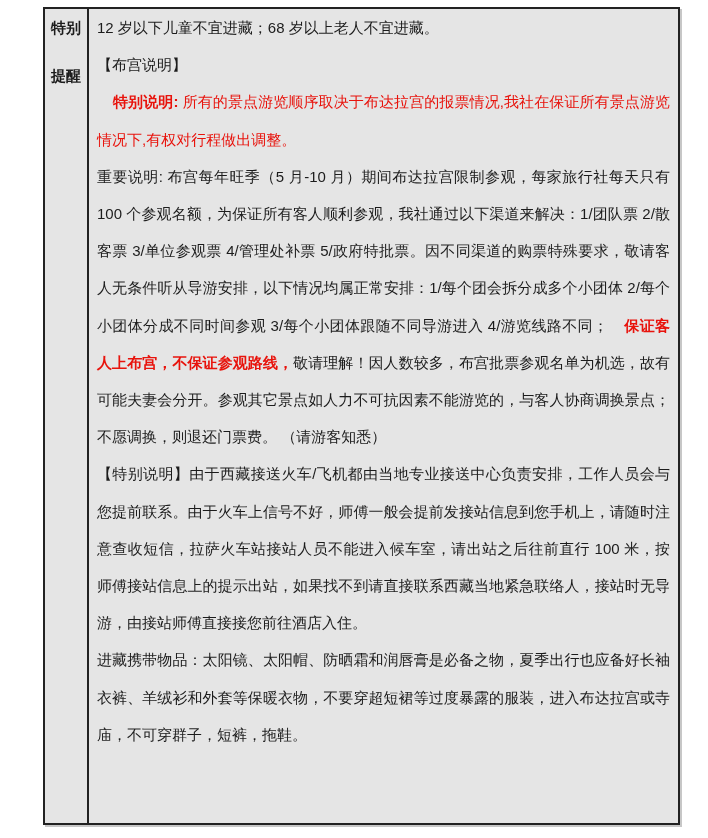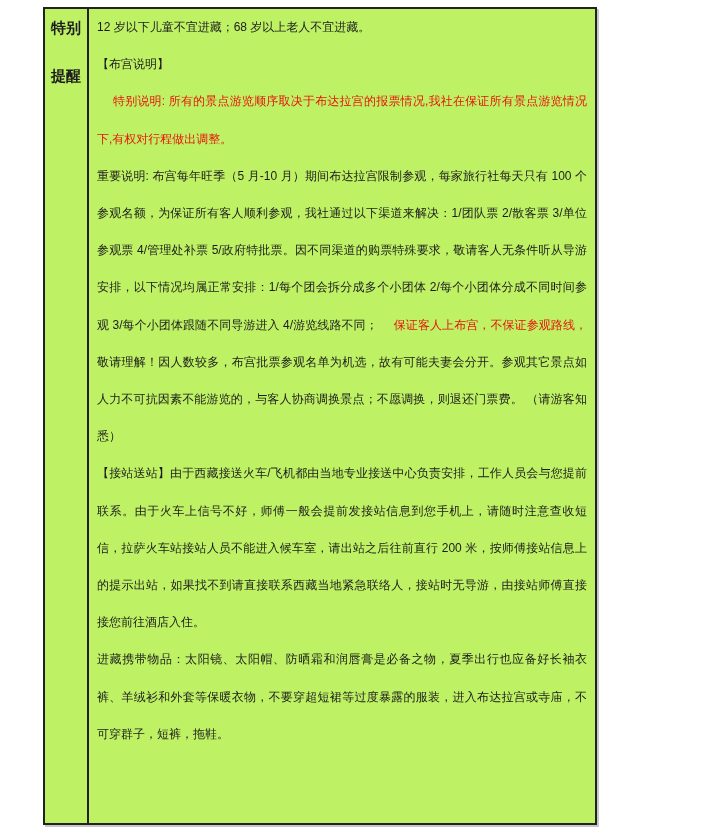"特别" .doc-table { background: #bef264 -> #e5e5e5; width: 554px -> 637px }
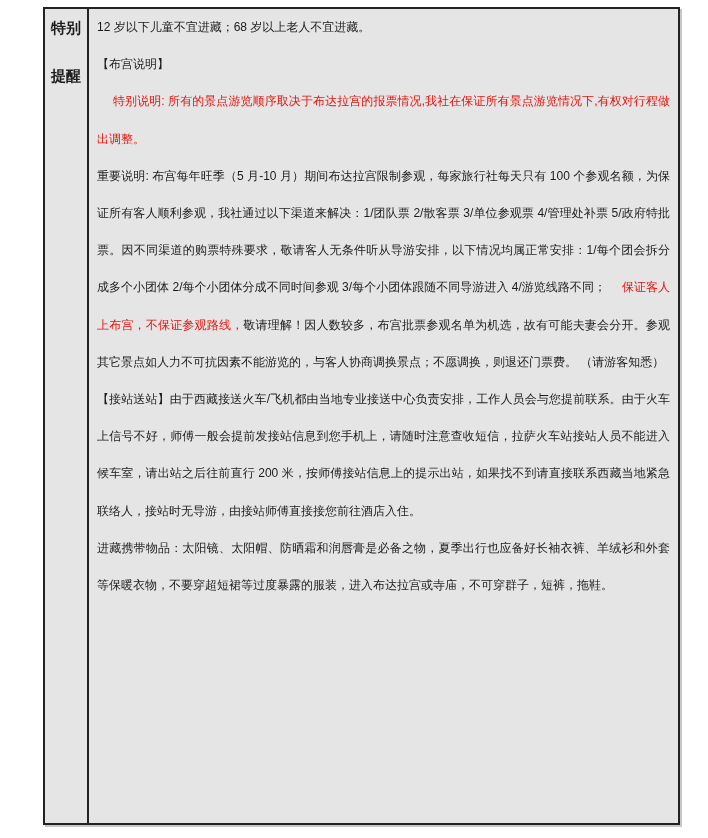"12 岁以下儿童不宜进藏；68 岁以上老人不宜进藏。" .cell-body { font-size: 12px -> 15px }
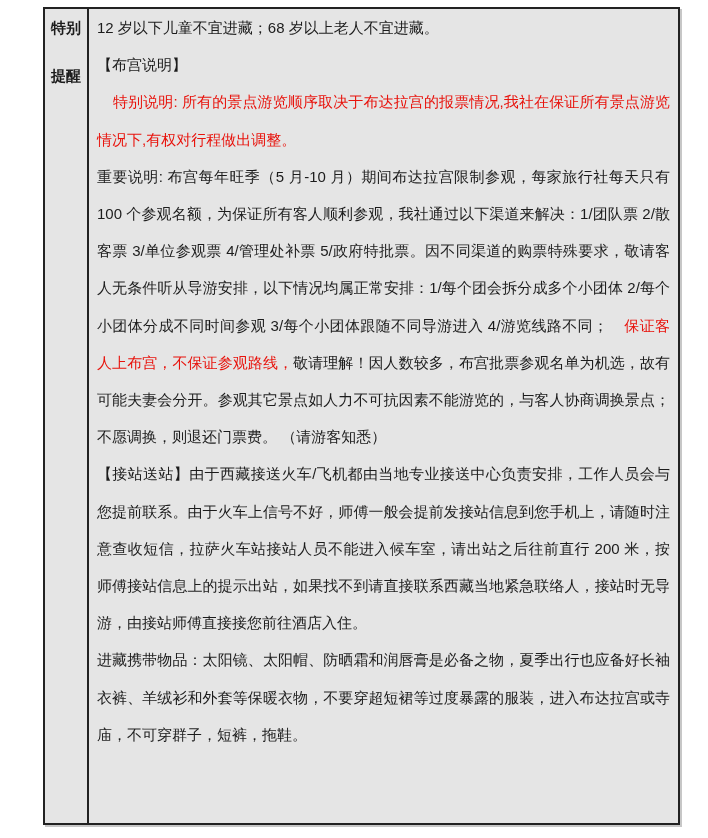"特别说明:" .run.red-bold { font-weight: normal -> bold }
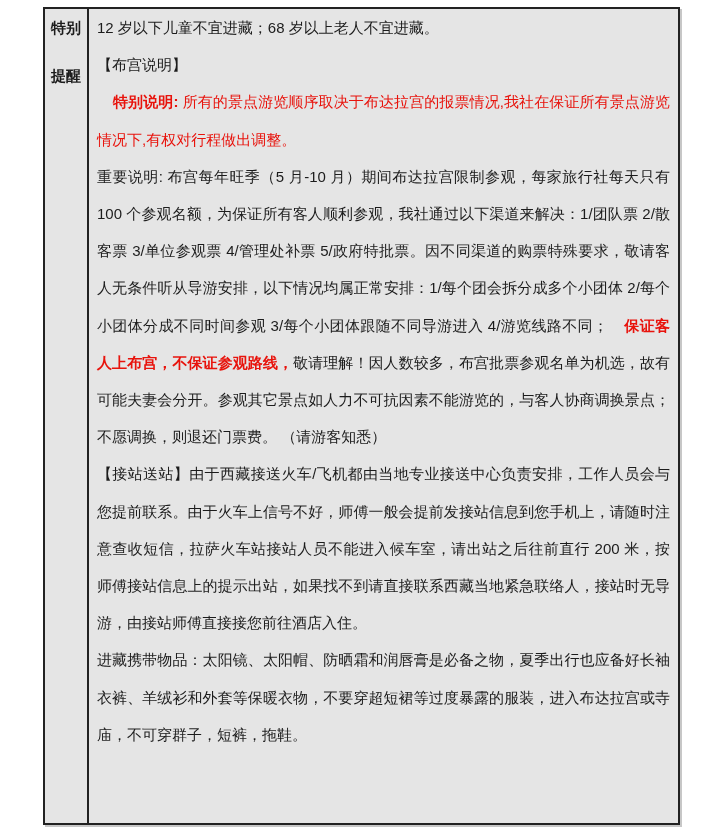"【接站送站】" span.run { text: 接站送站 -> 特别说明 }
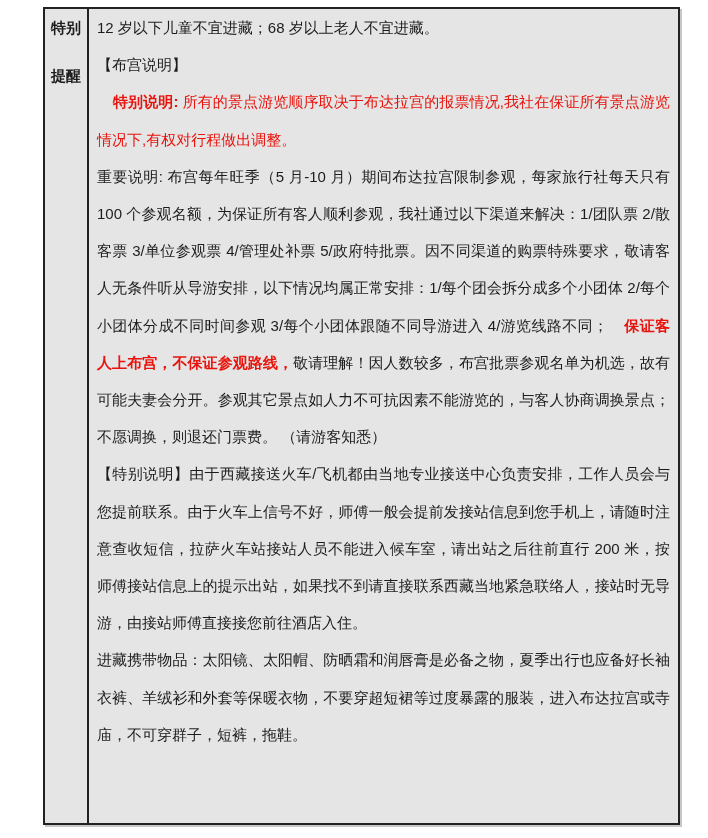"由于西藏接送火车/飞机都由当地专业接送中心负责安排，工作人员会与您提前联系。由于" span.run { text: 200 -> 100 }
